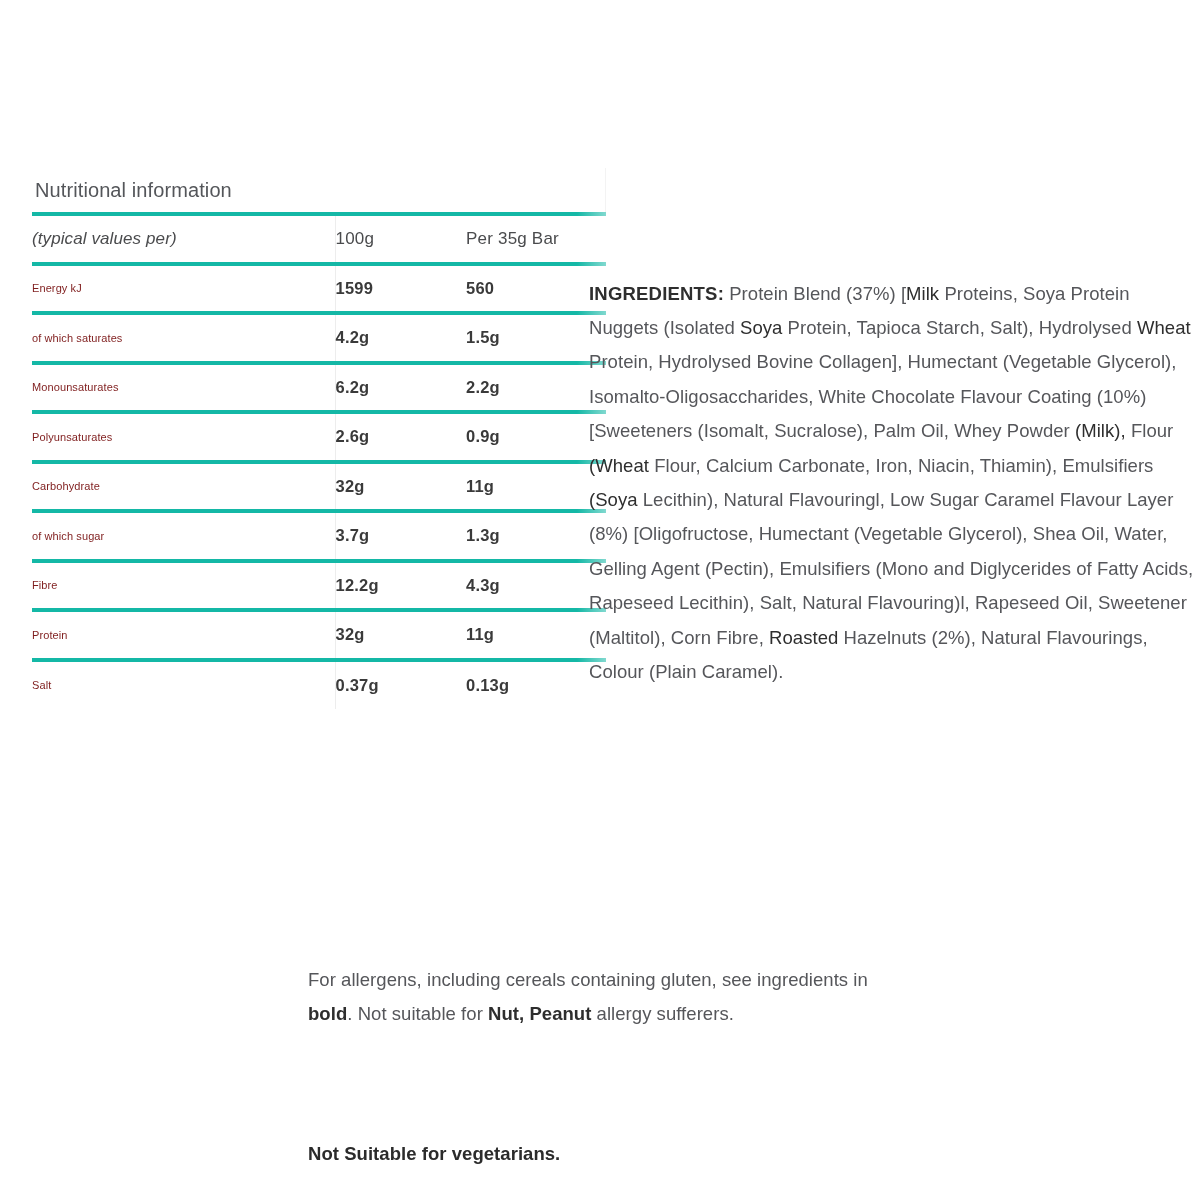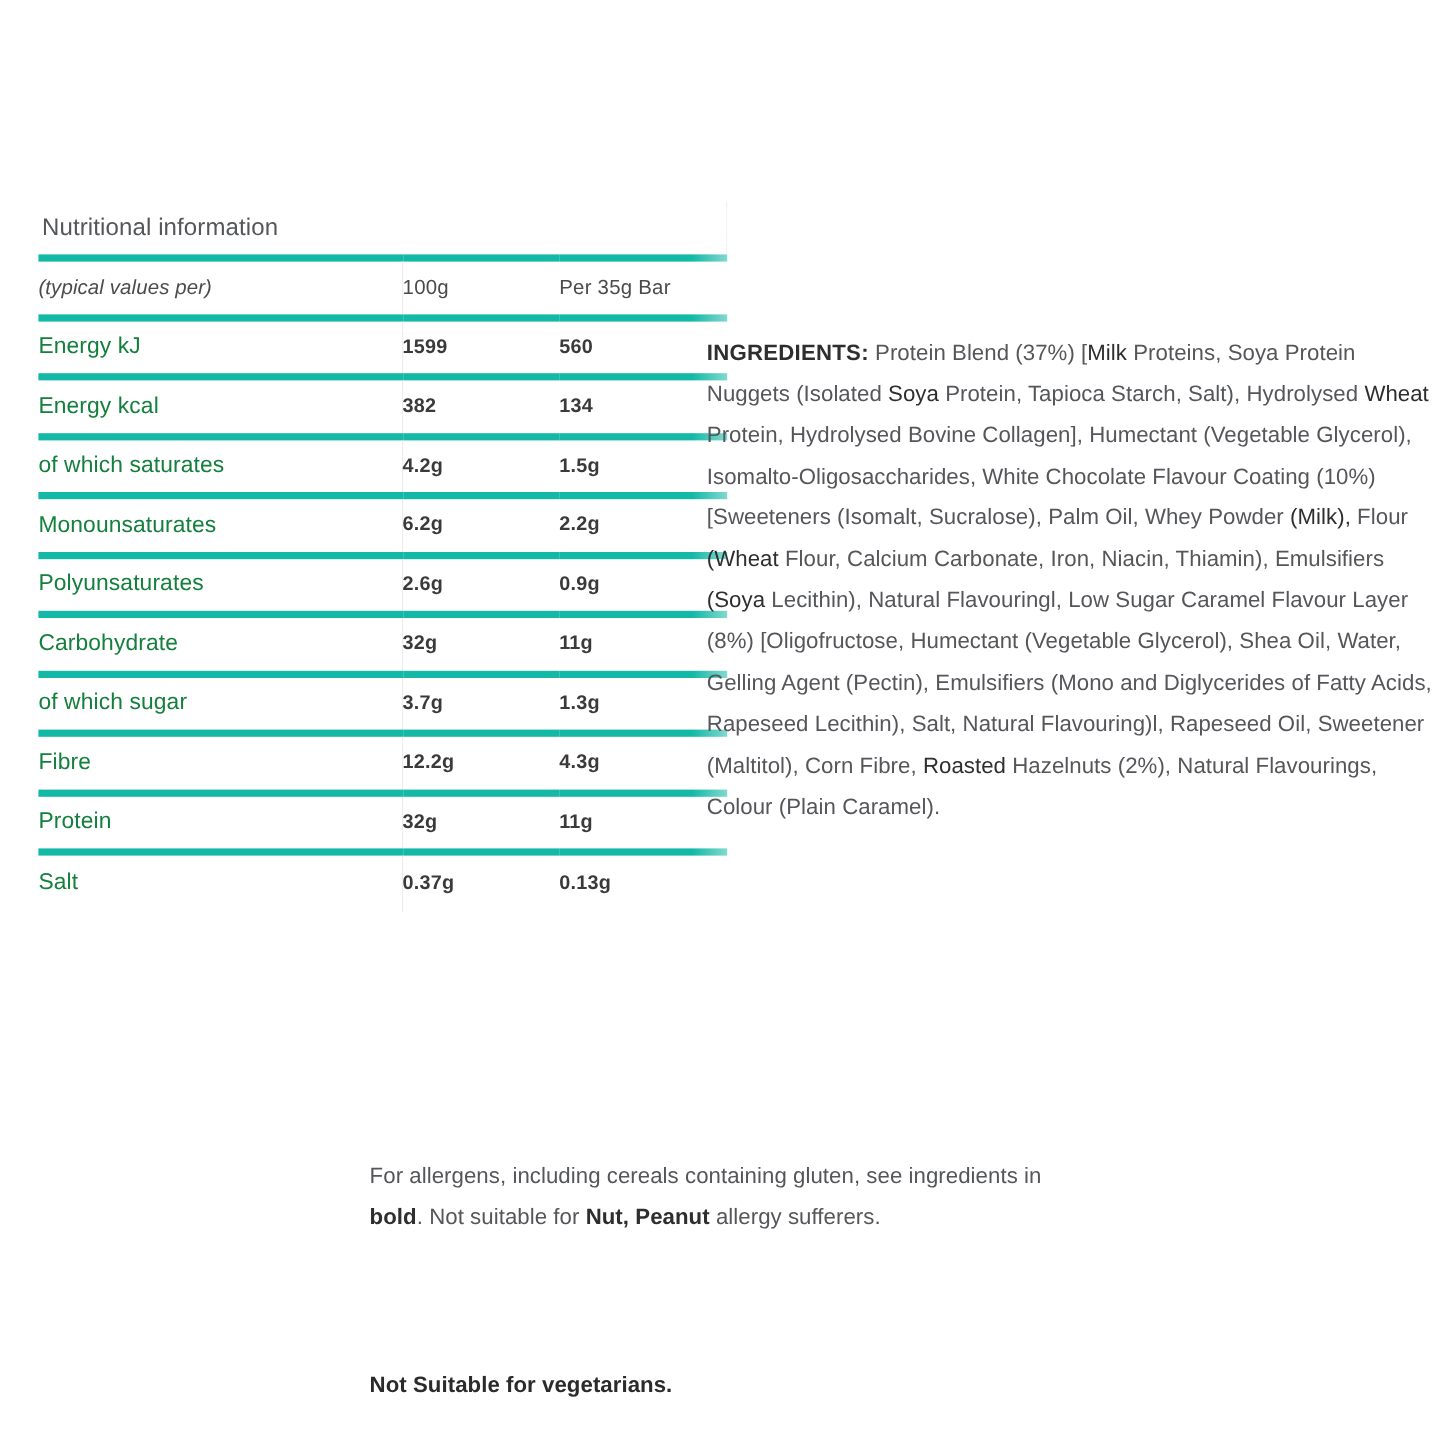"(typical values per)" table.nutri td { border-top: 6px solid #14b8a6 -> 4px solid #14b8a6 }
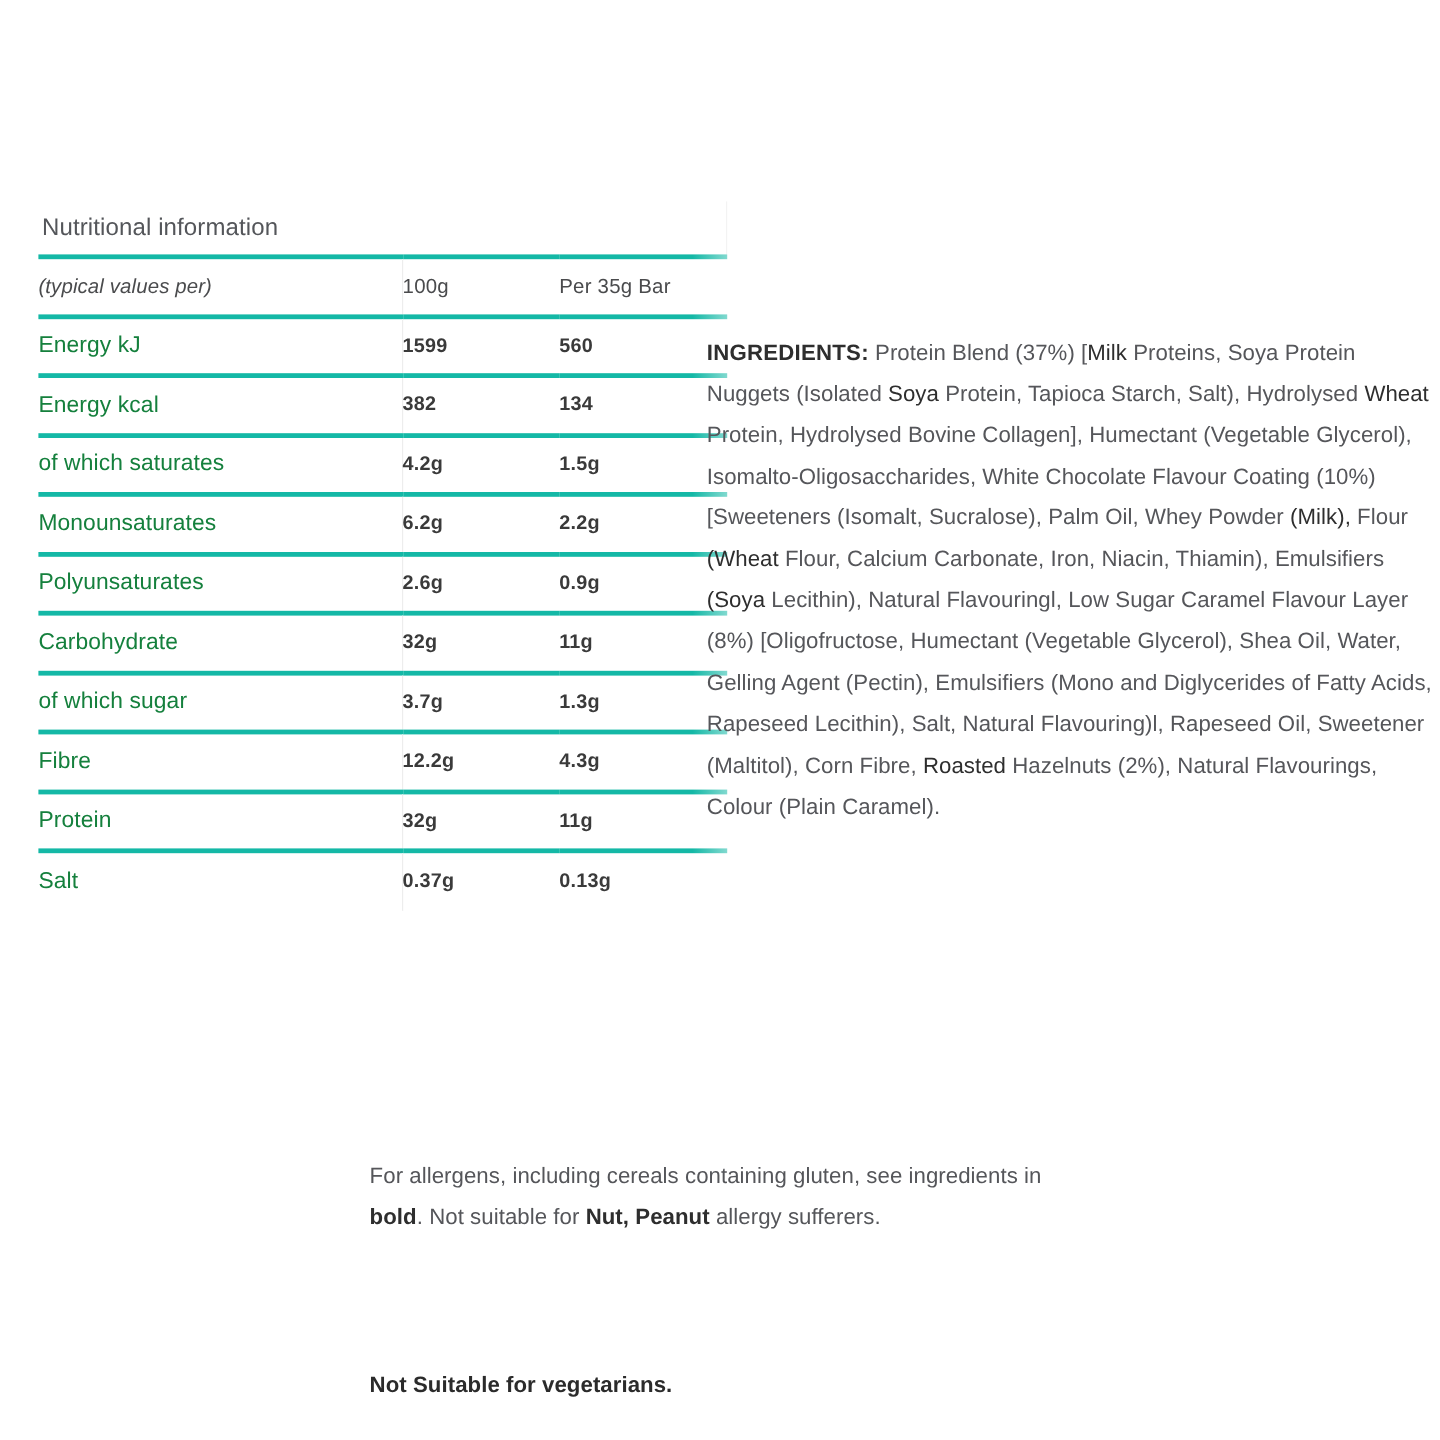"Energy kJ" td.lbl { color: #15803d -> #7f1d1d; font-size: 19px -> 11px }
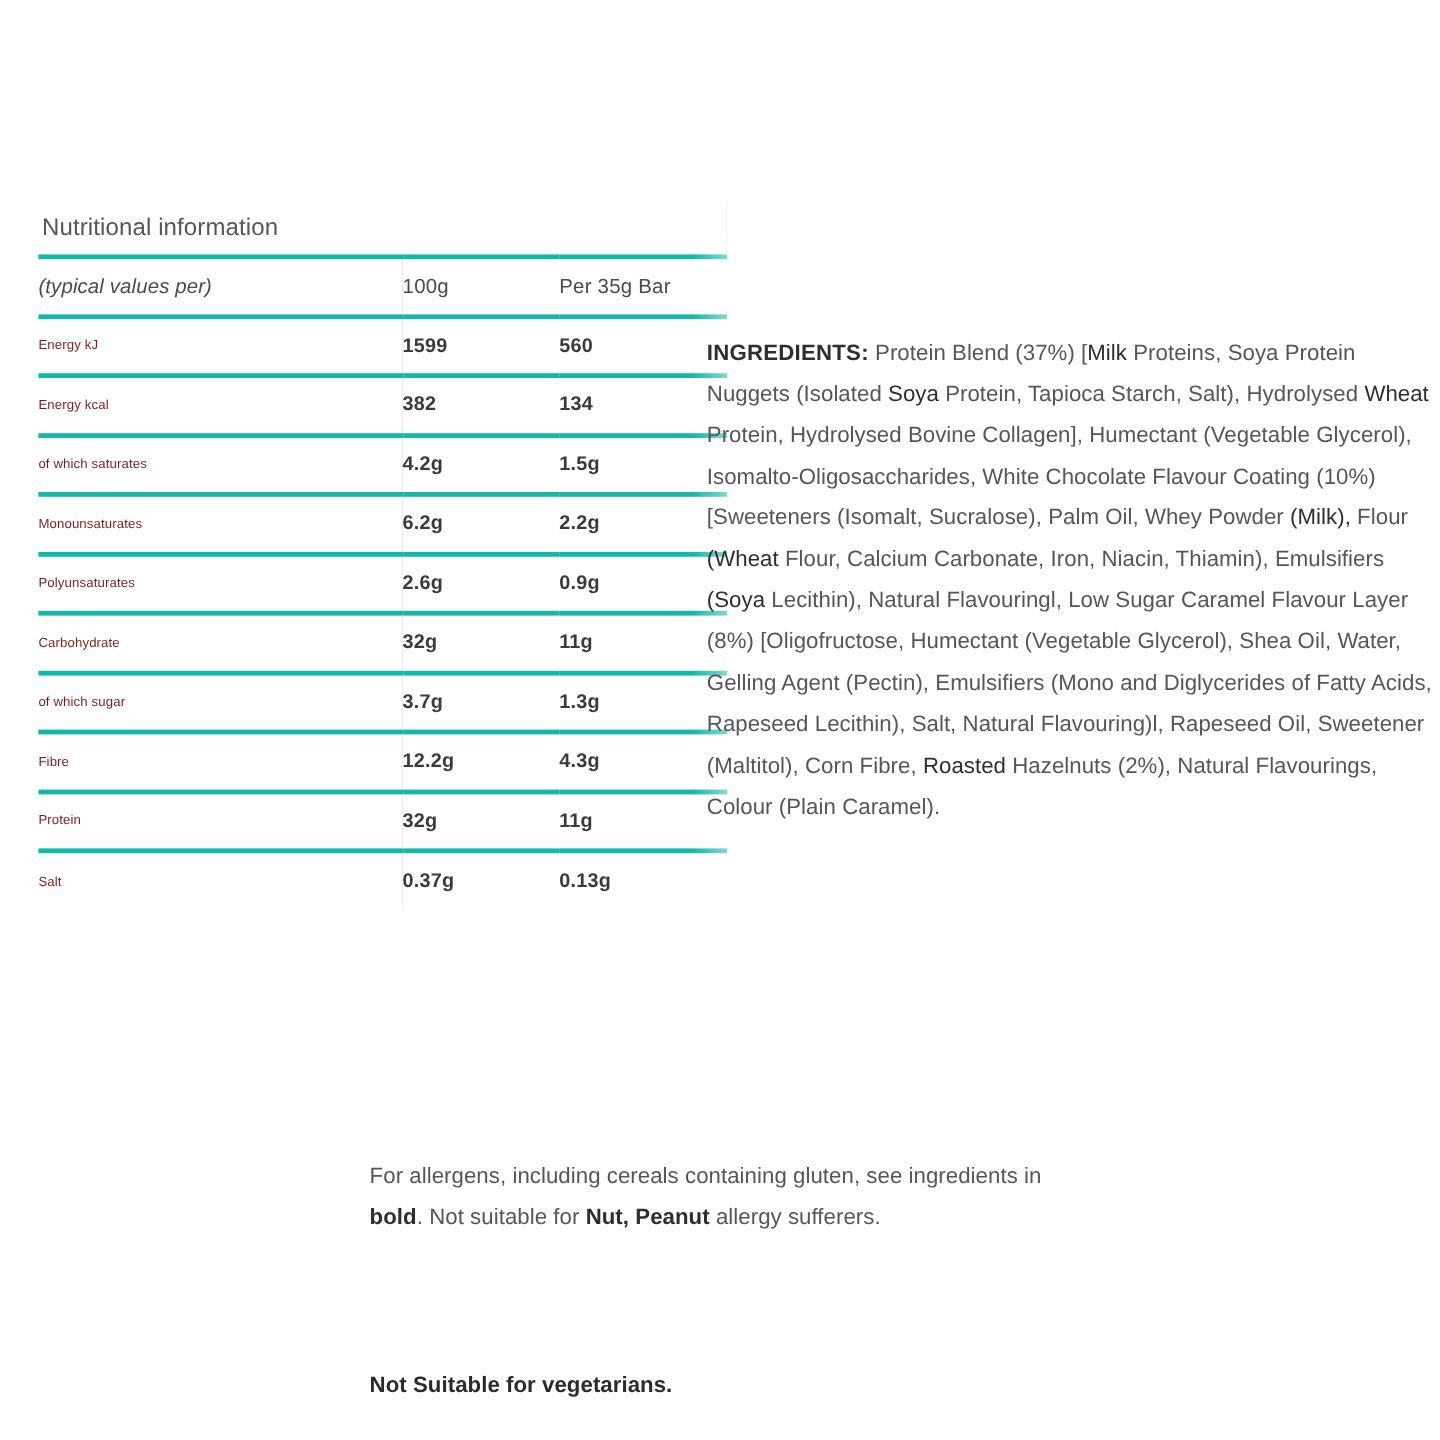"Energy kcal" tr { html: <tr> <td>Energy kcal</td> <td>382</td> <td>134</td> </tr> -> none }
